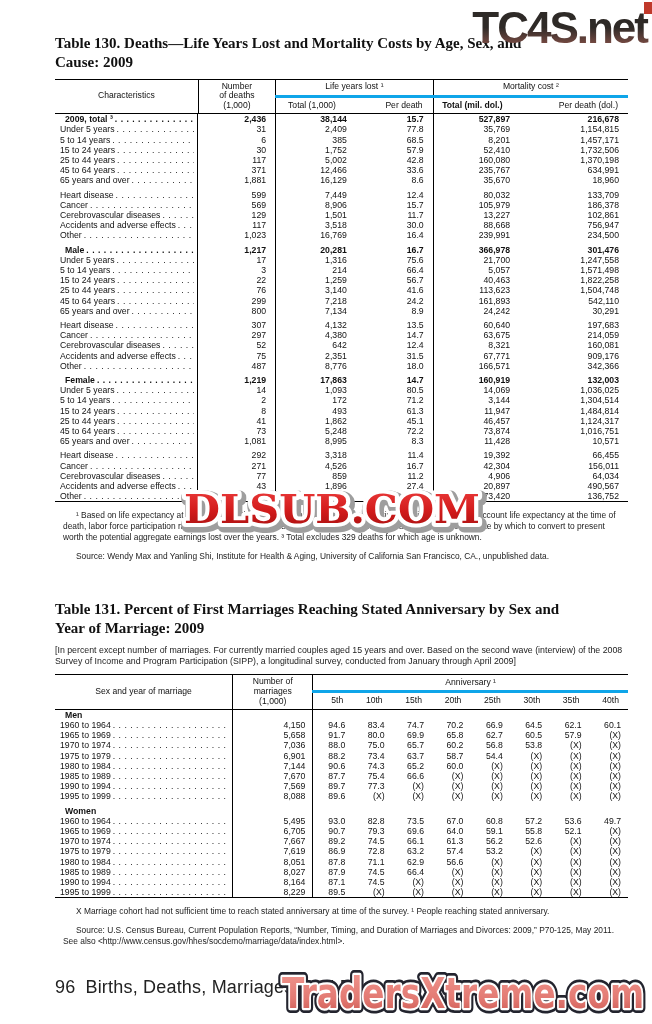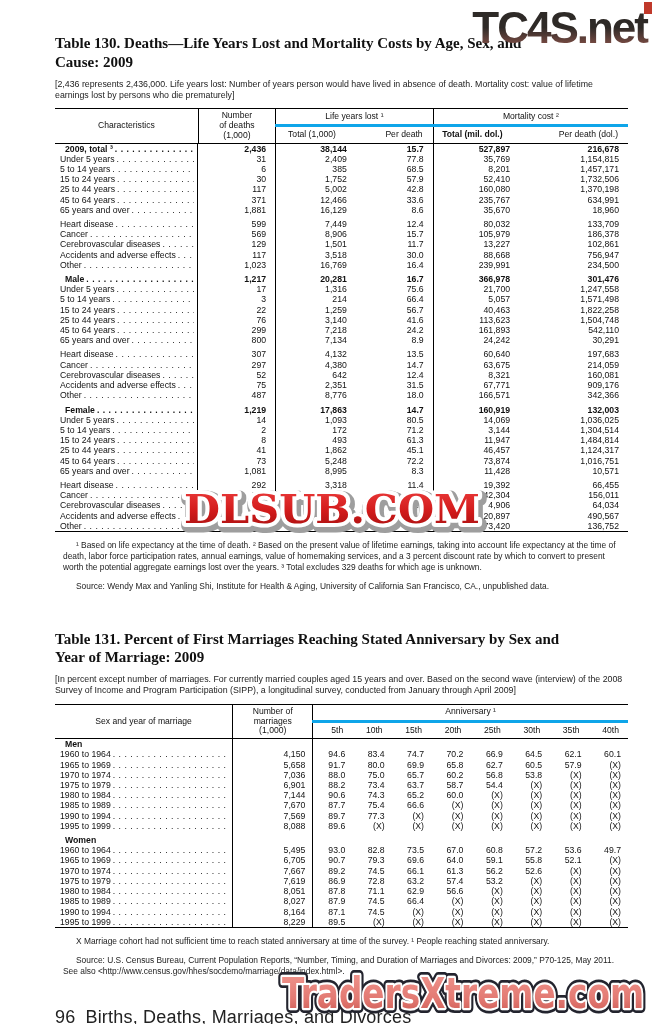"[2,436 represents 2,436,000. Life years" p.tbl-note { html: <p>[2,436 represents 2,436,000. Life years lost: Number of years person would have lived in absence of death. Mortality cost: value of lifetime earnings lost by persons who die prematurely]</p> -> none }
